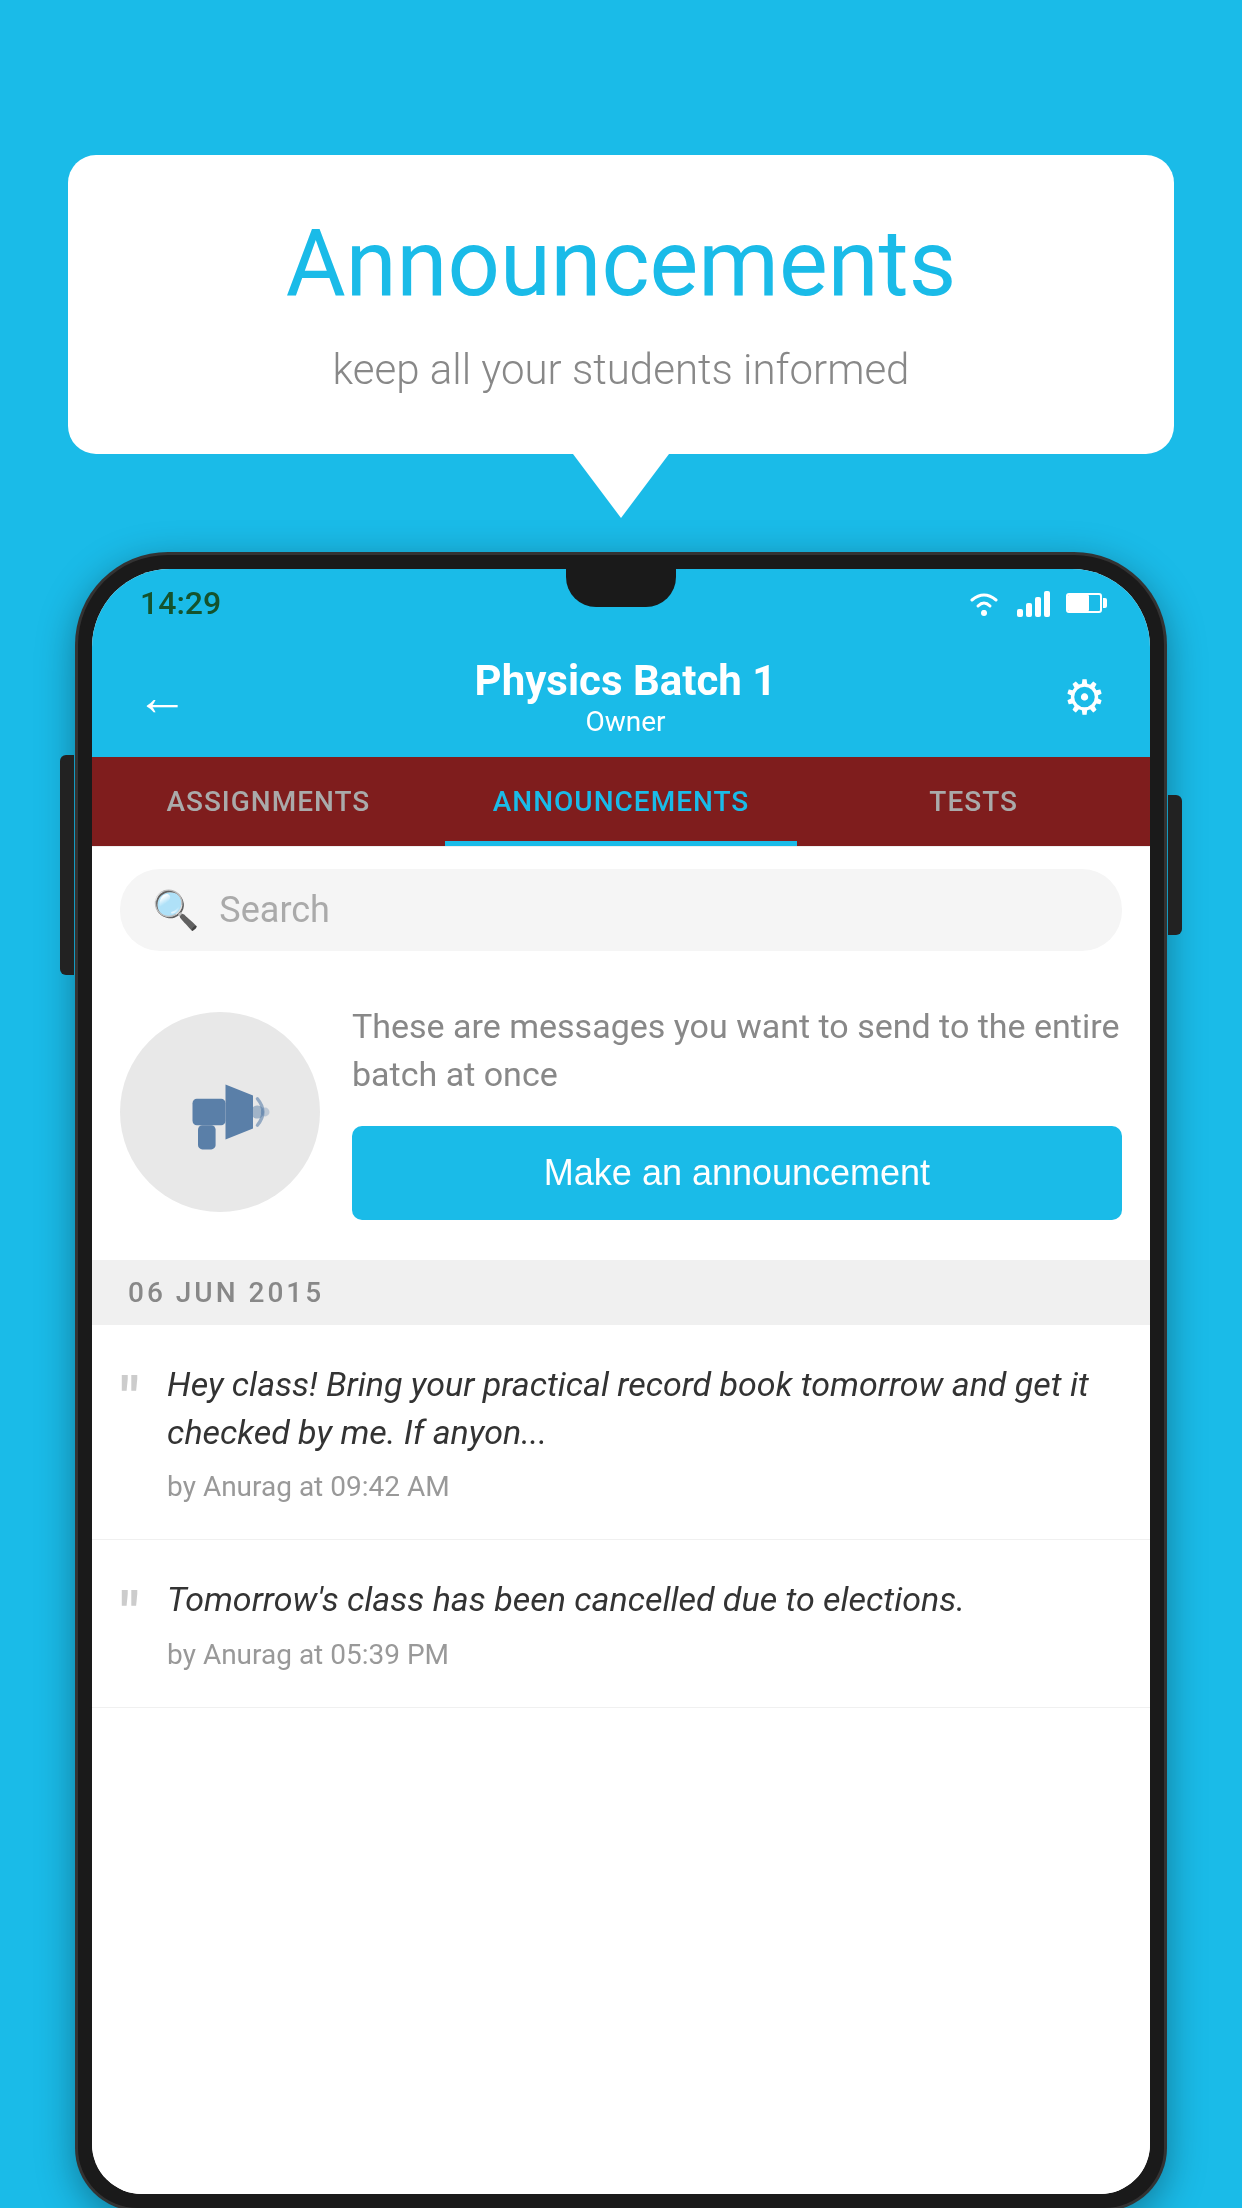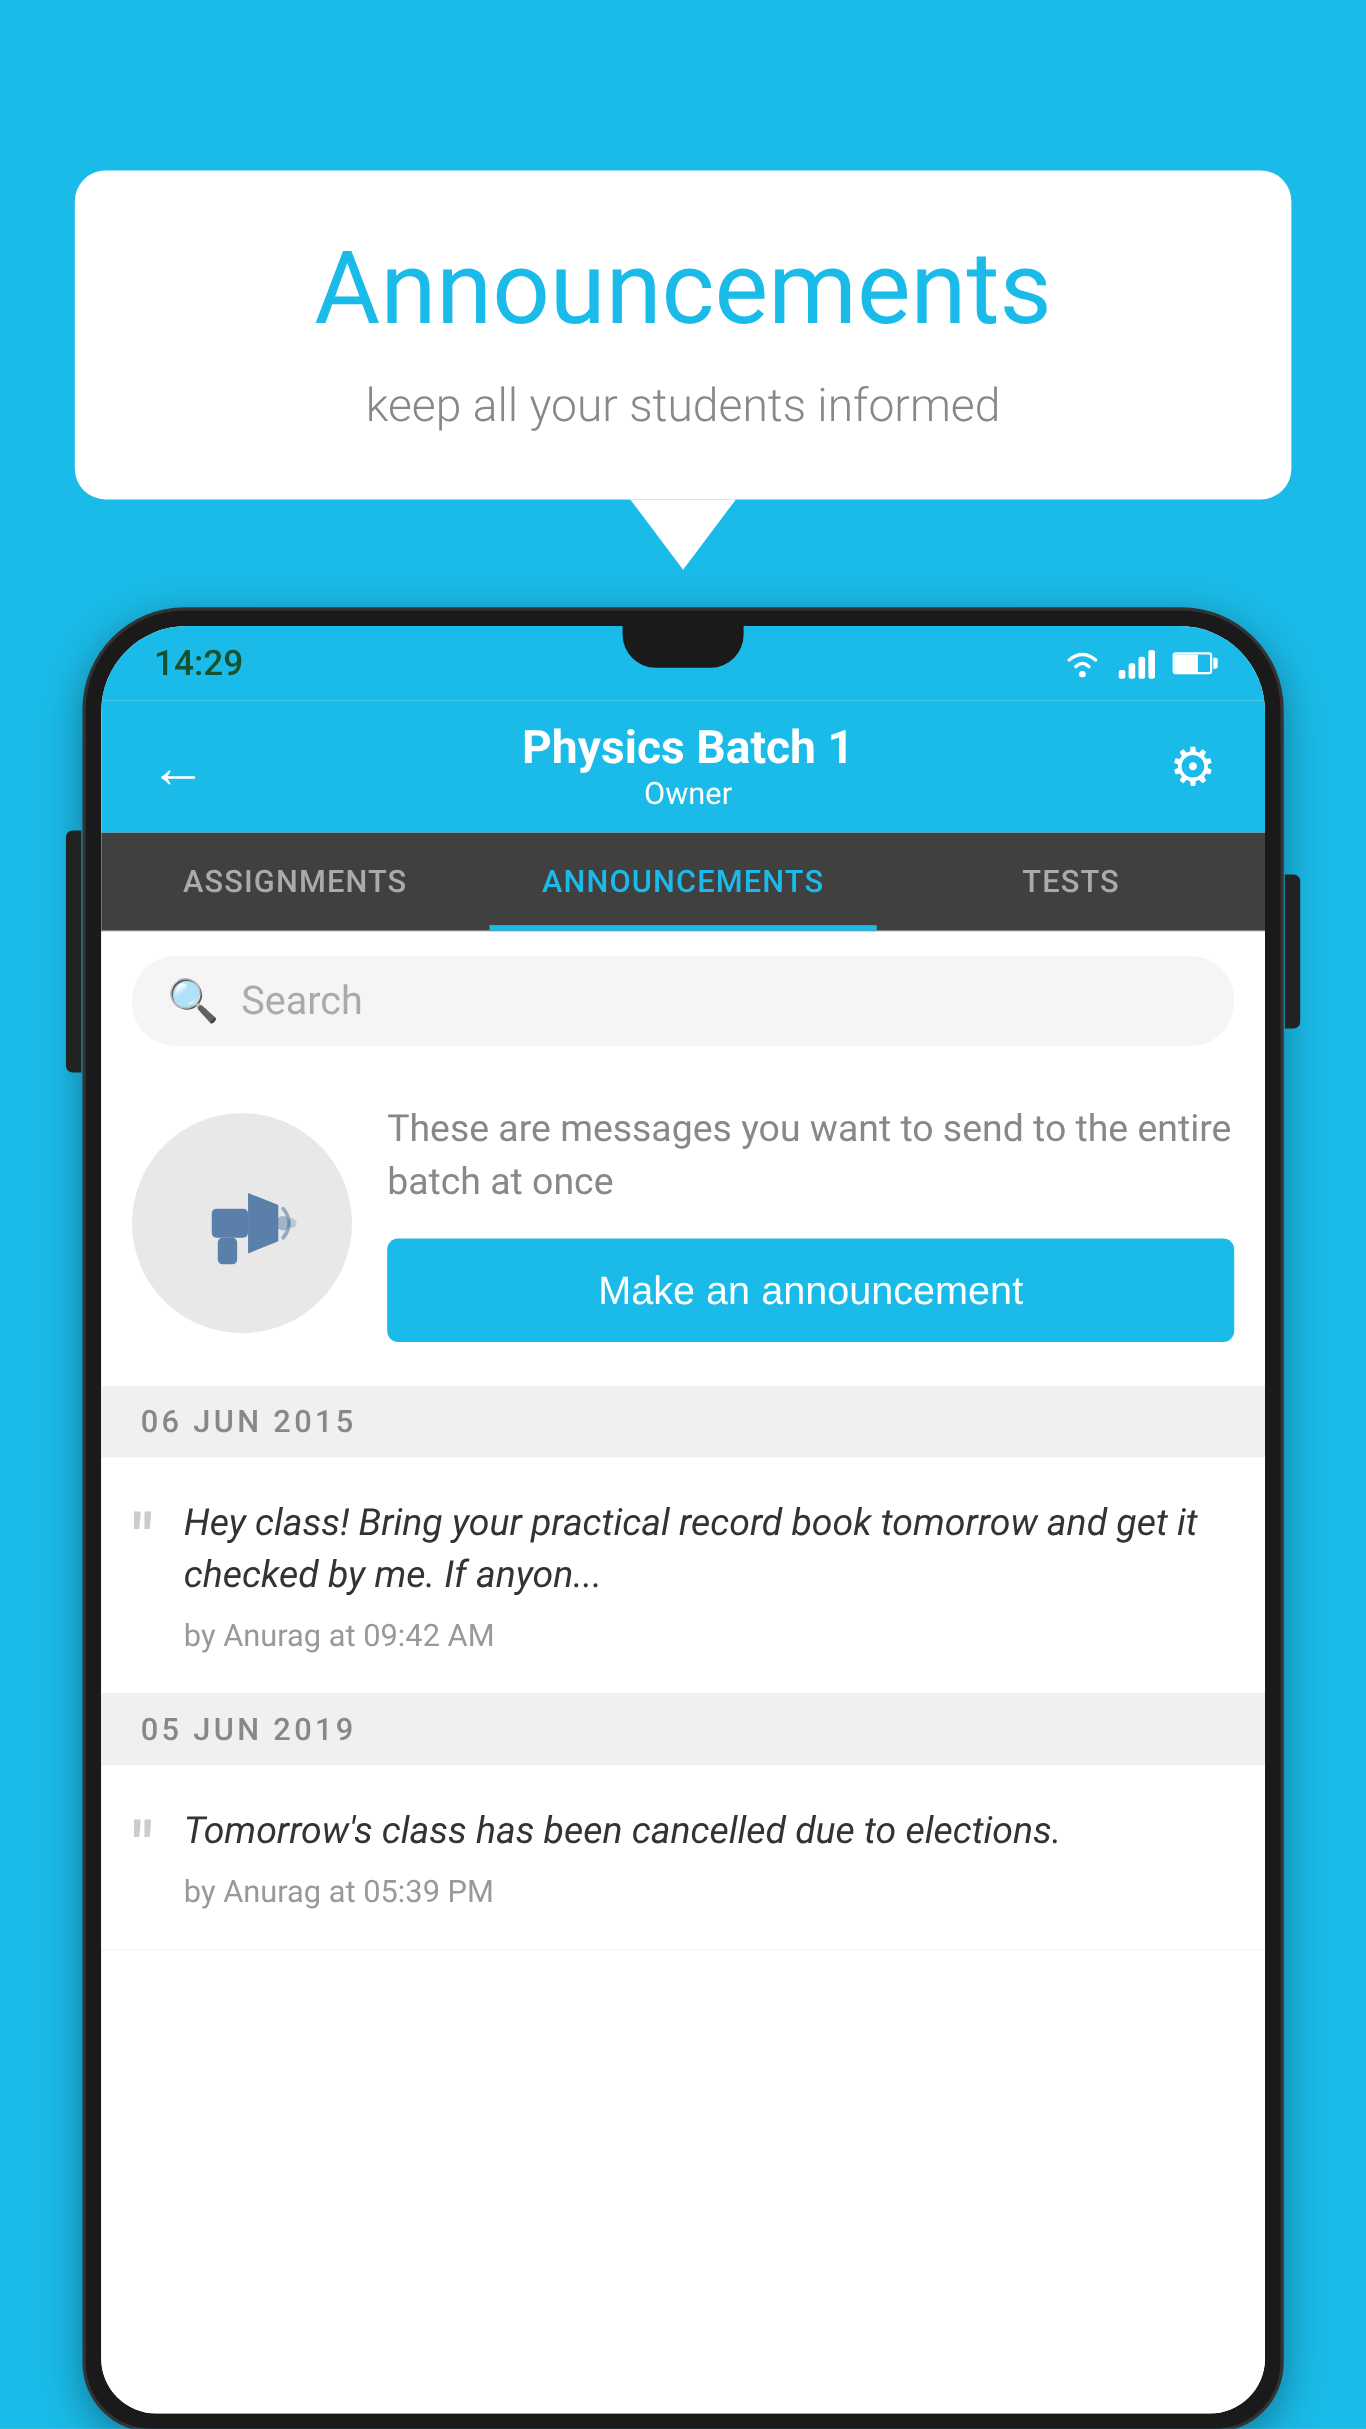"ASSIGNMENTS" .tab-bar { background: #404040 -> #7f1d1d }
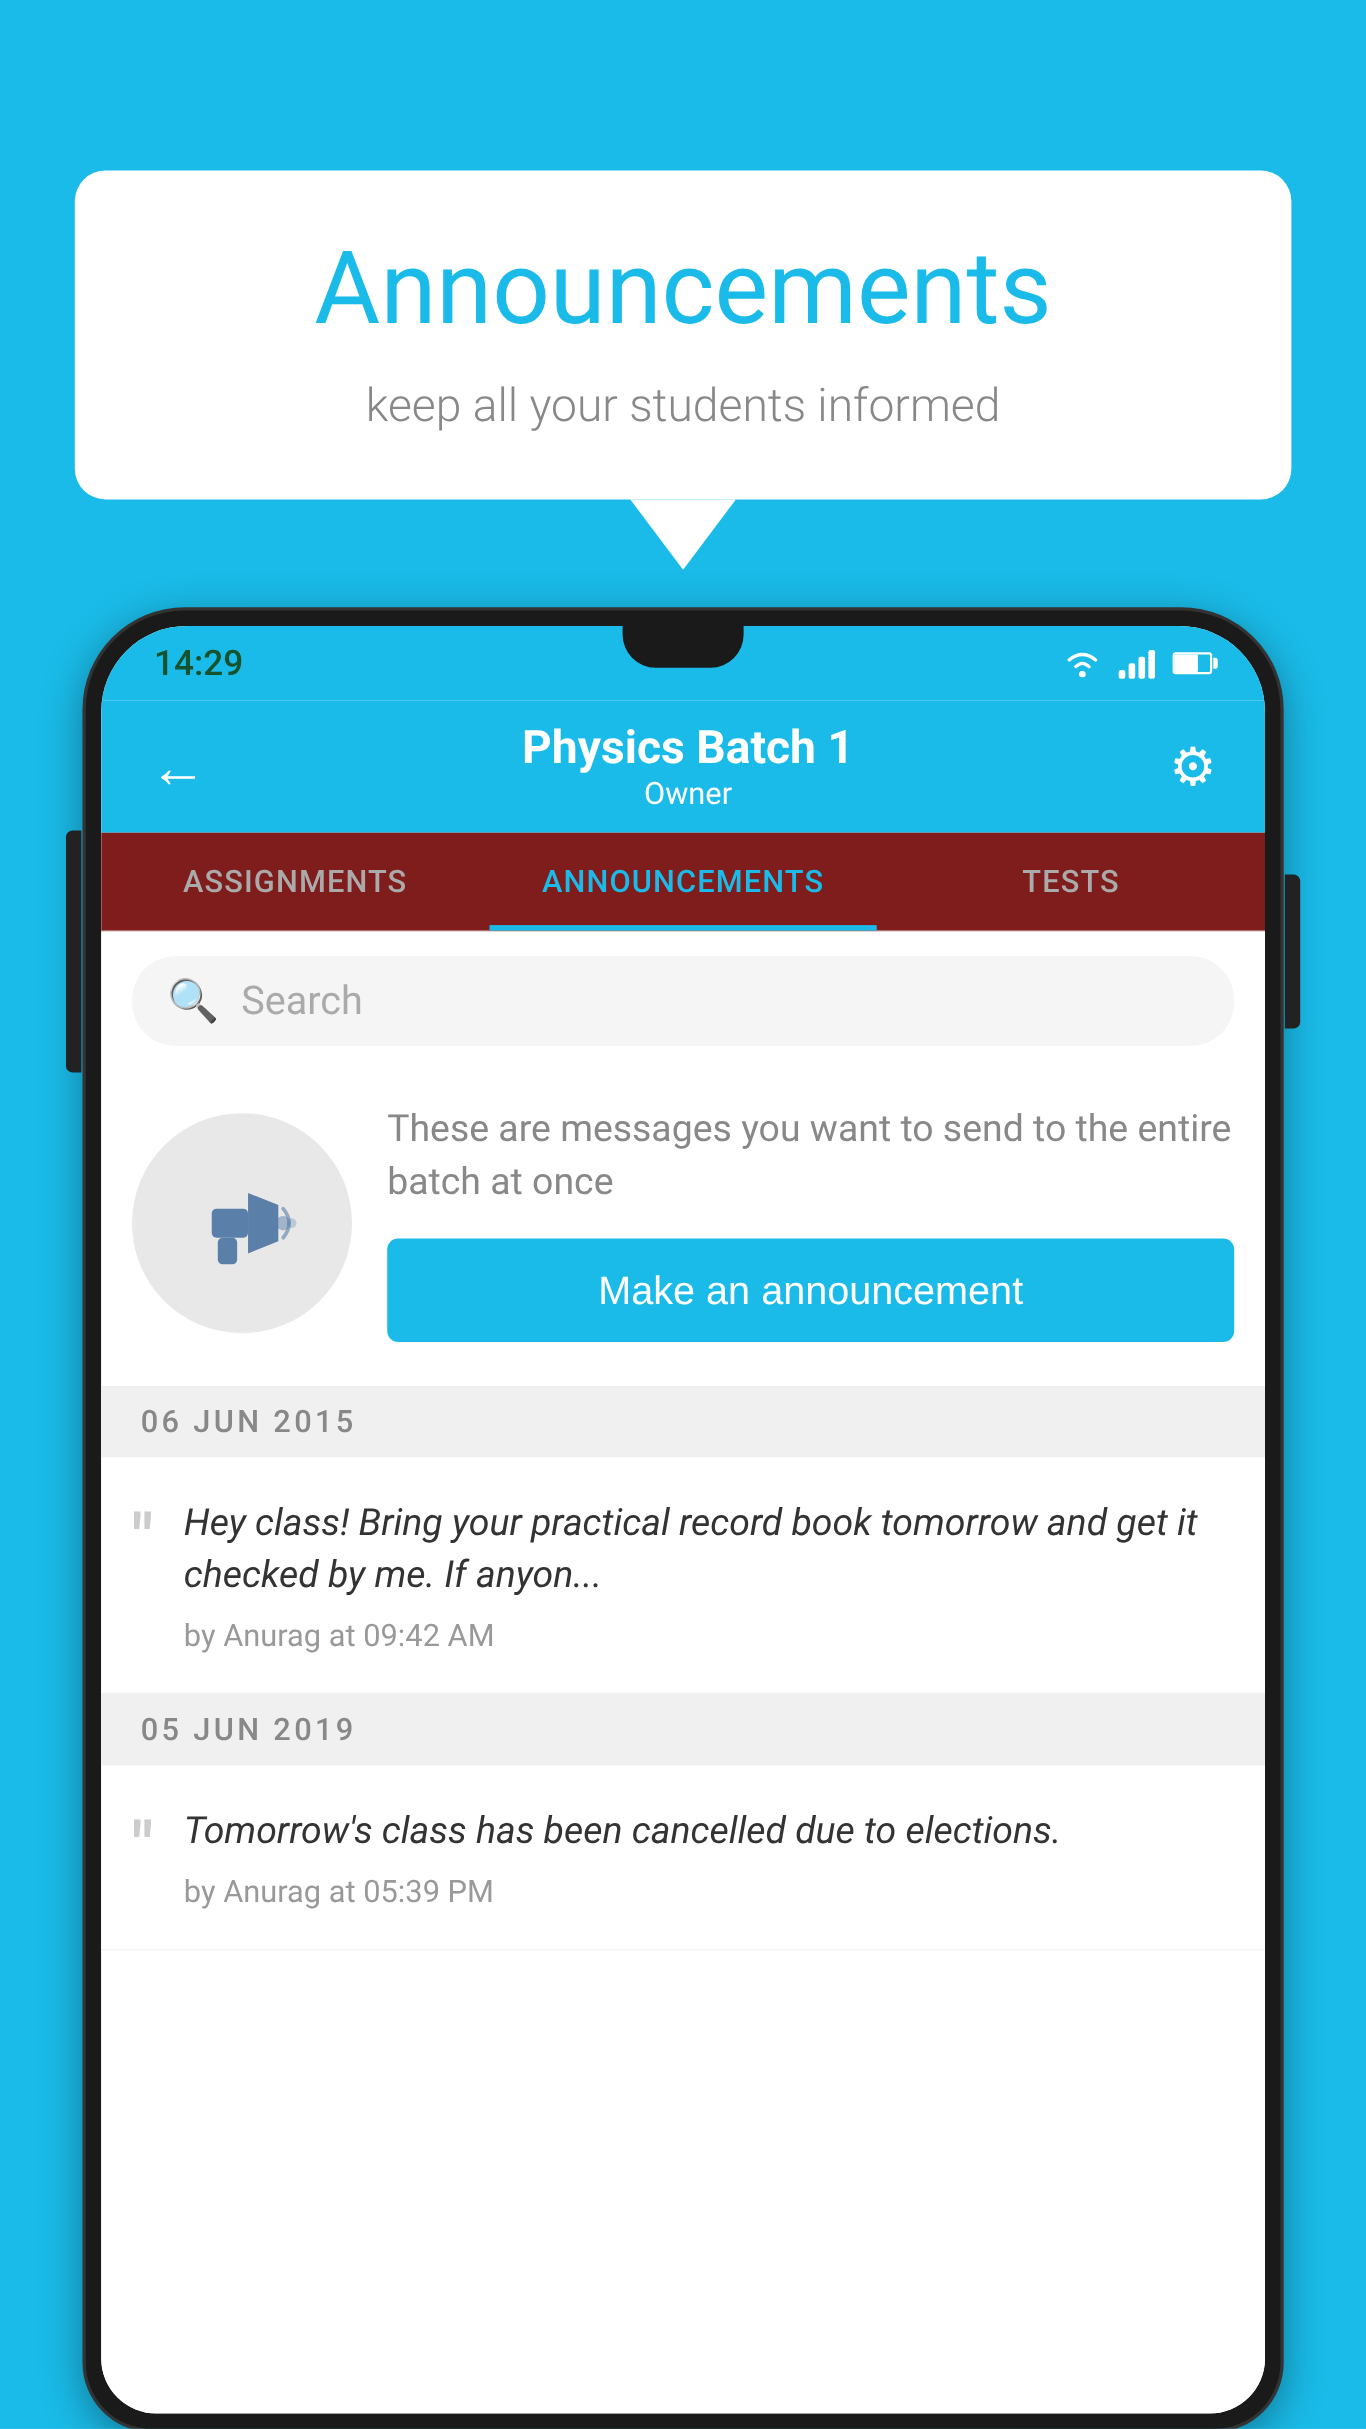"05 JUN 2019" div.date-separator { html: <div>05 JUN 2019</div> -> none }
